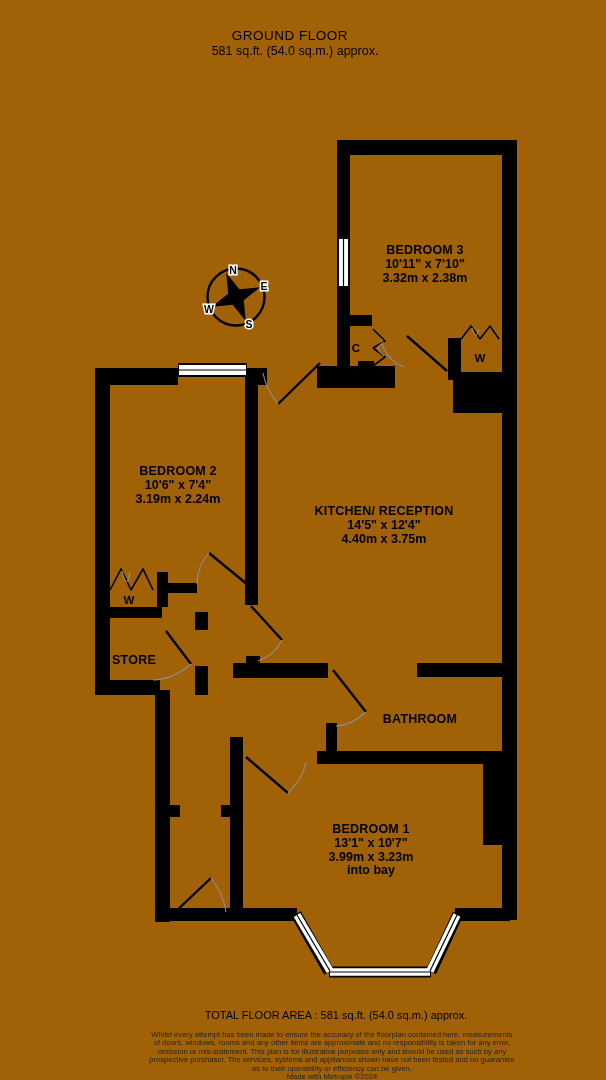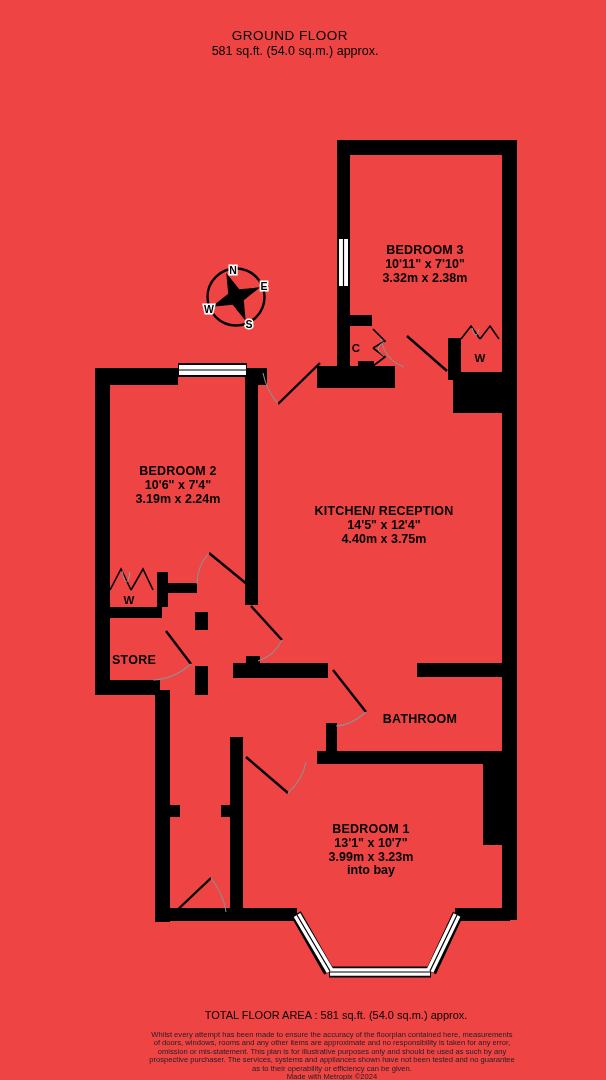"GROUND FLOOR" .page { background: #ef4444 -> #a16207 }
